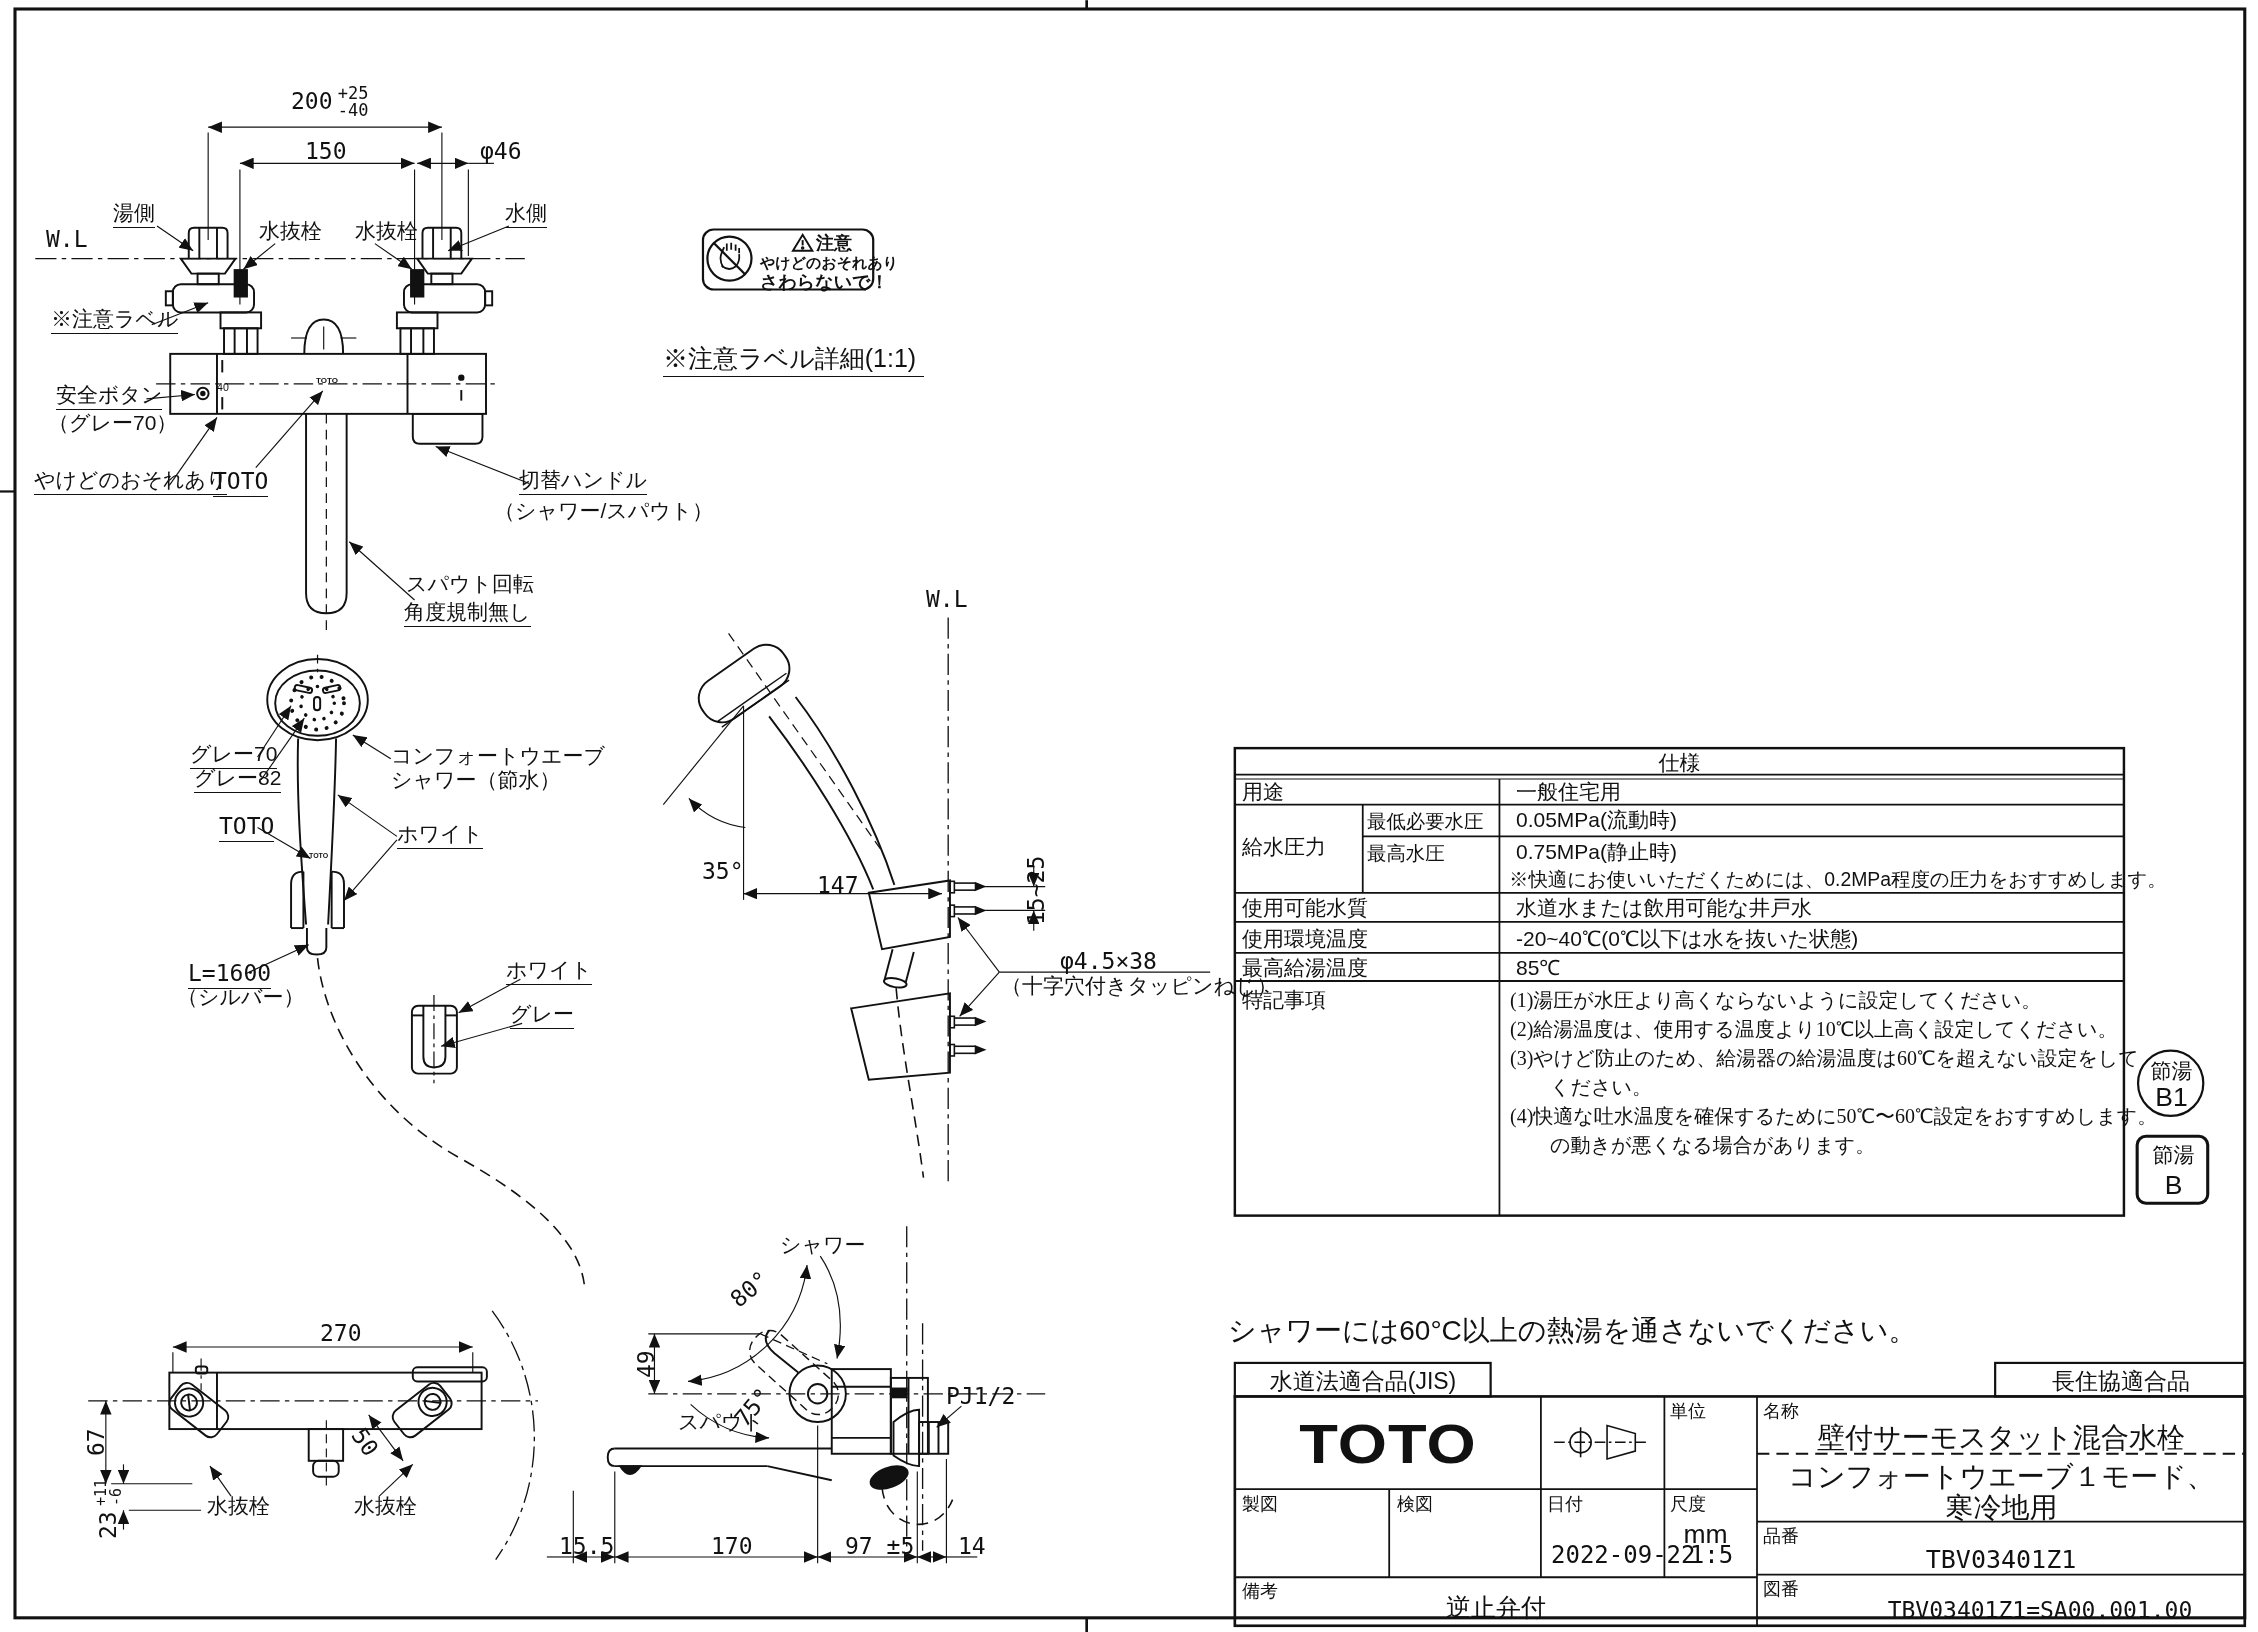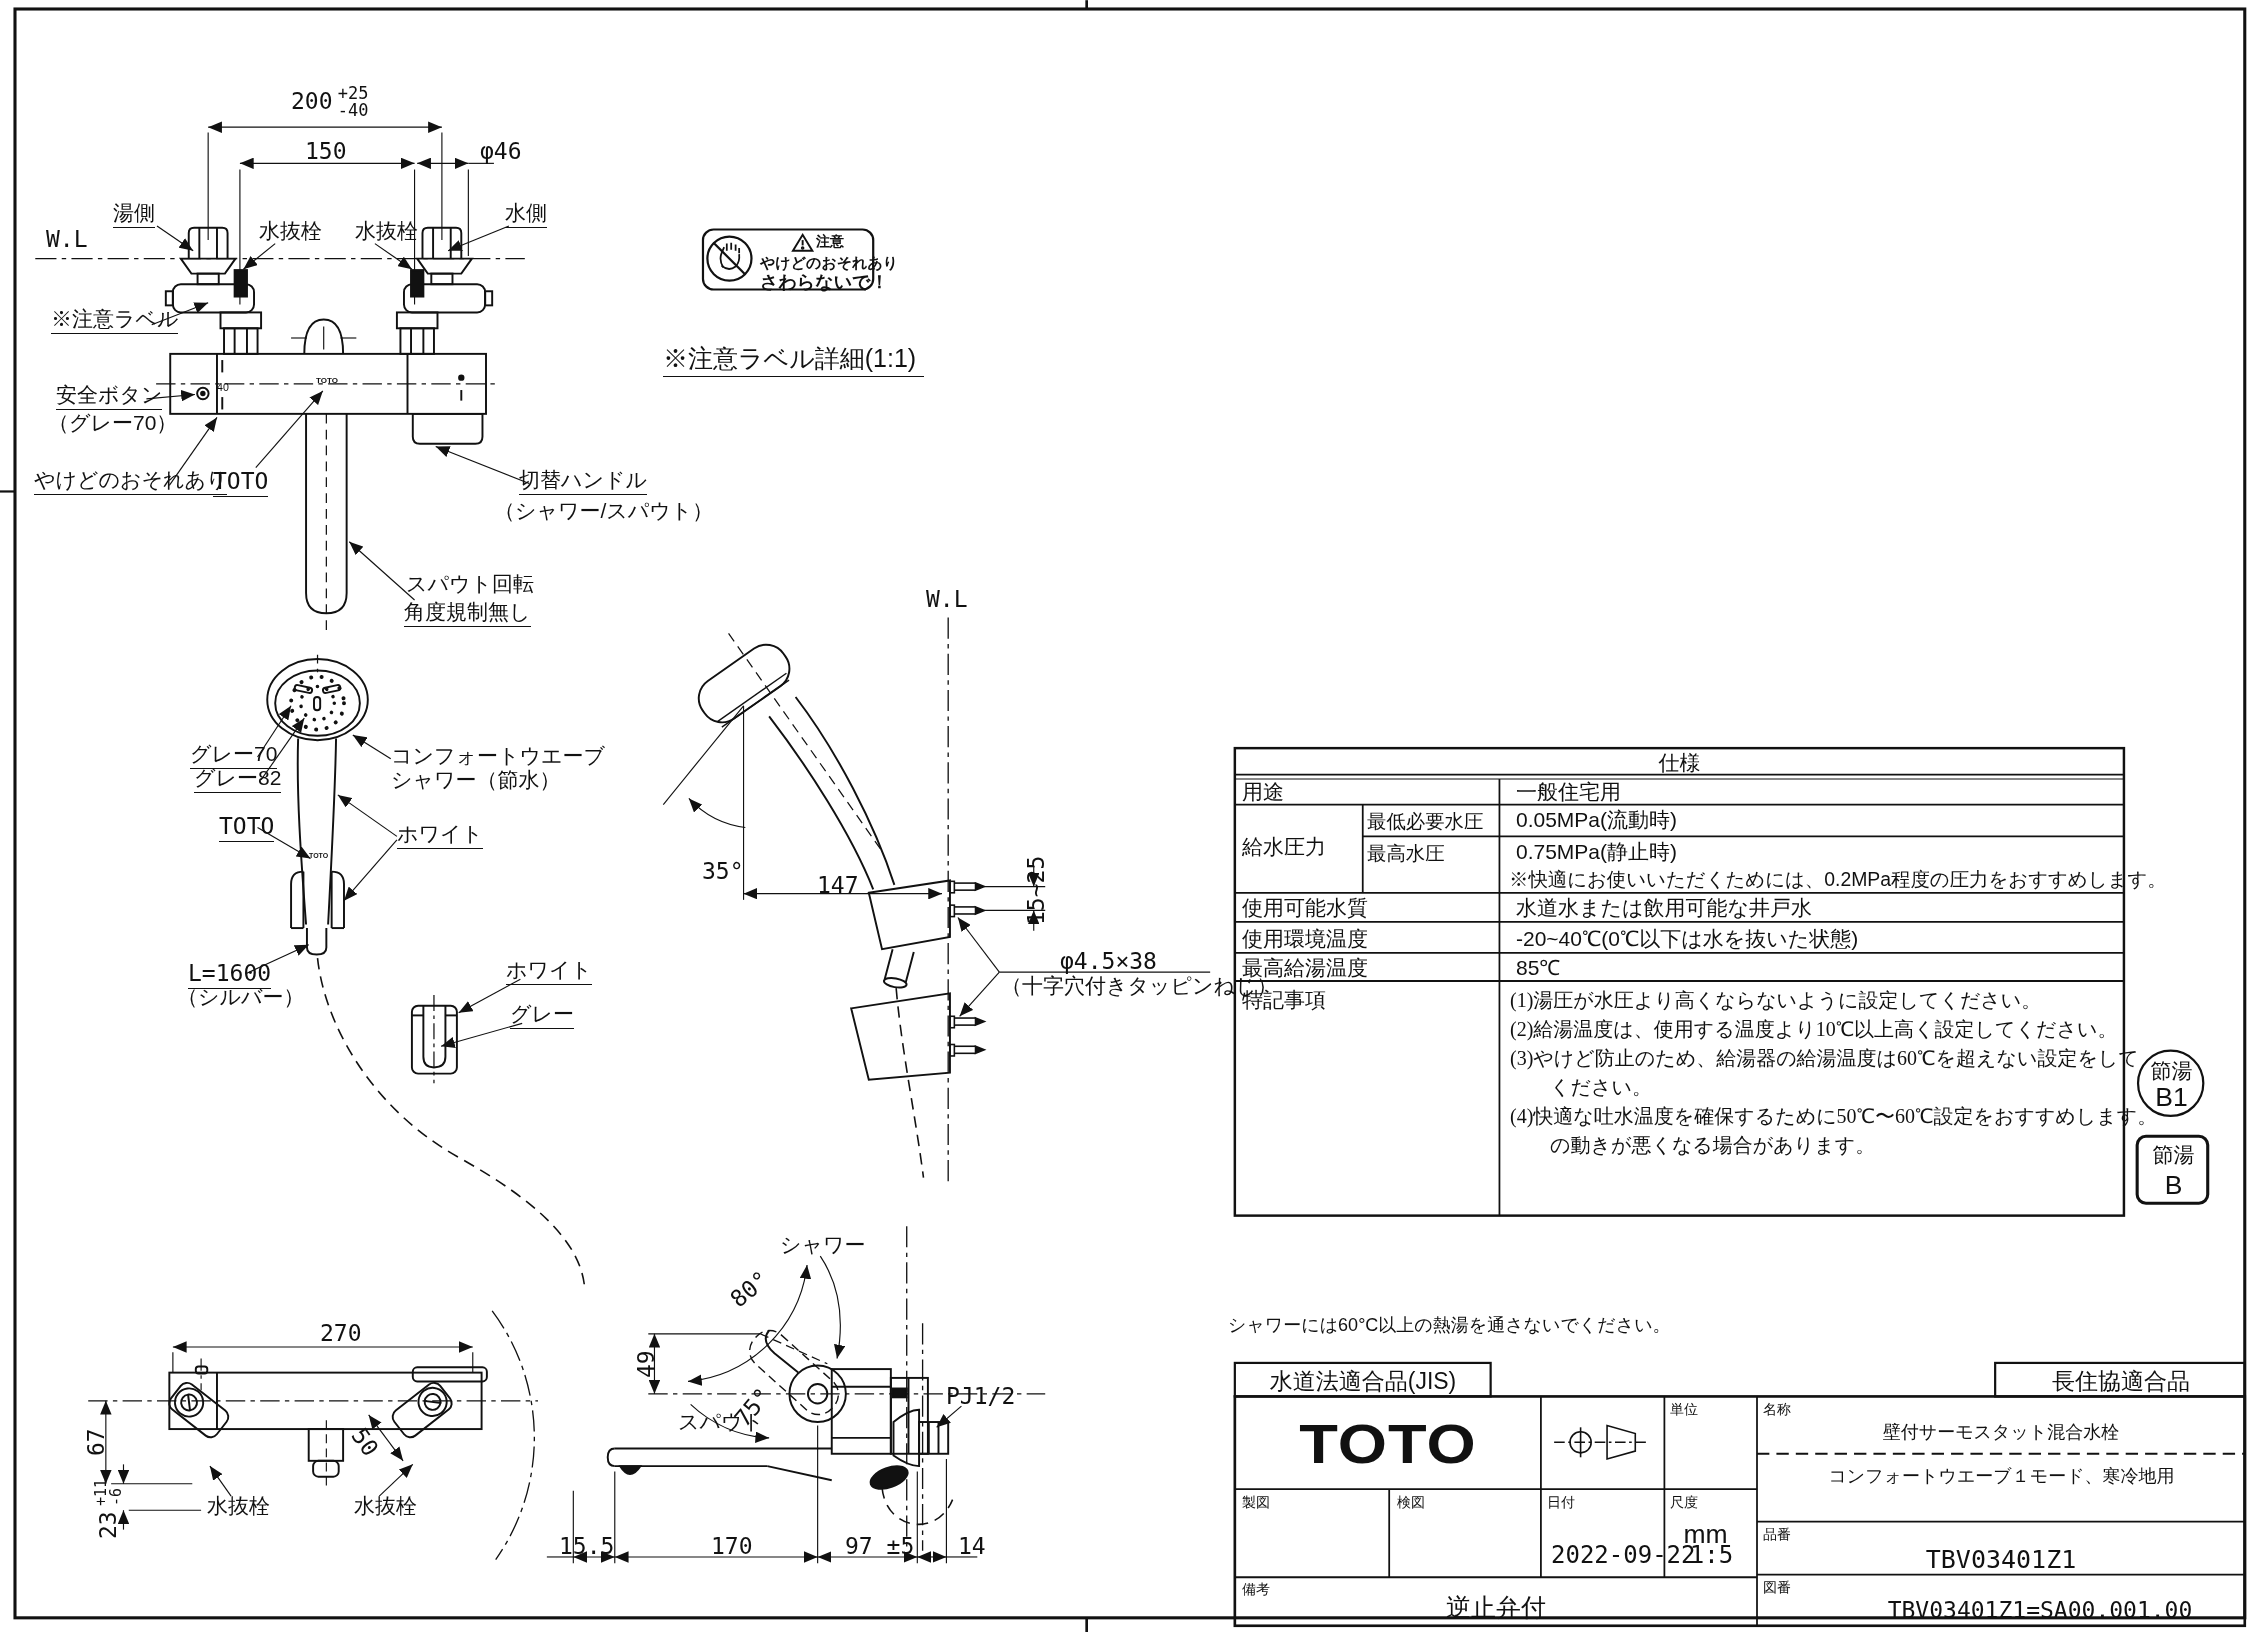"注意" .s20 { font-size: 14px -> 18px }
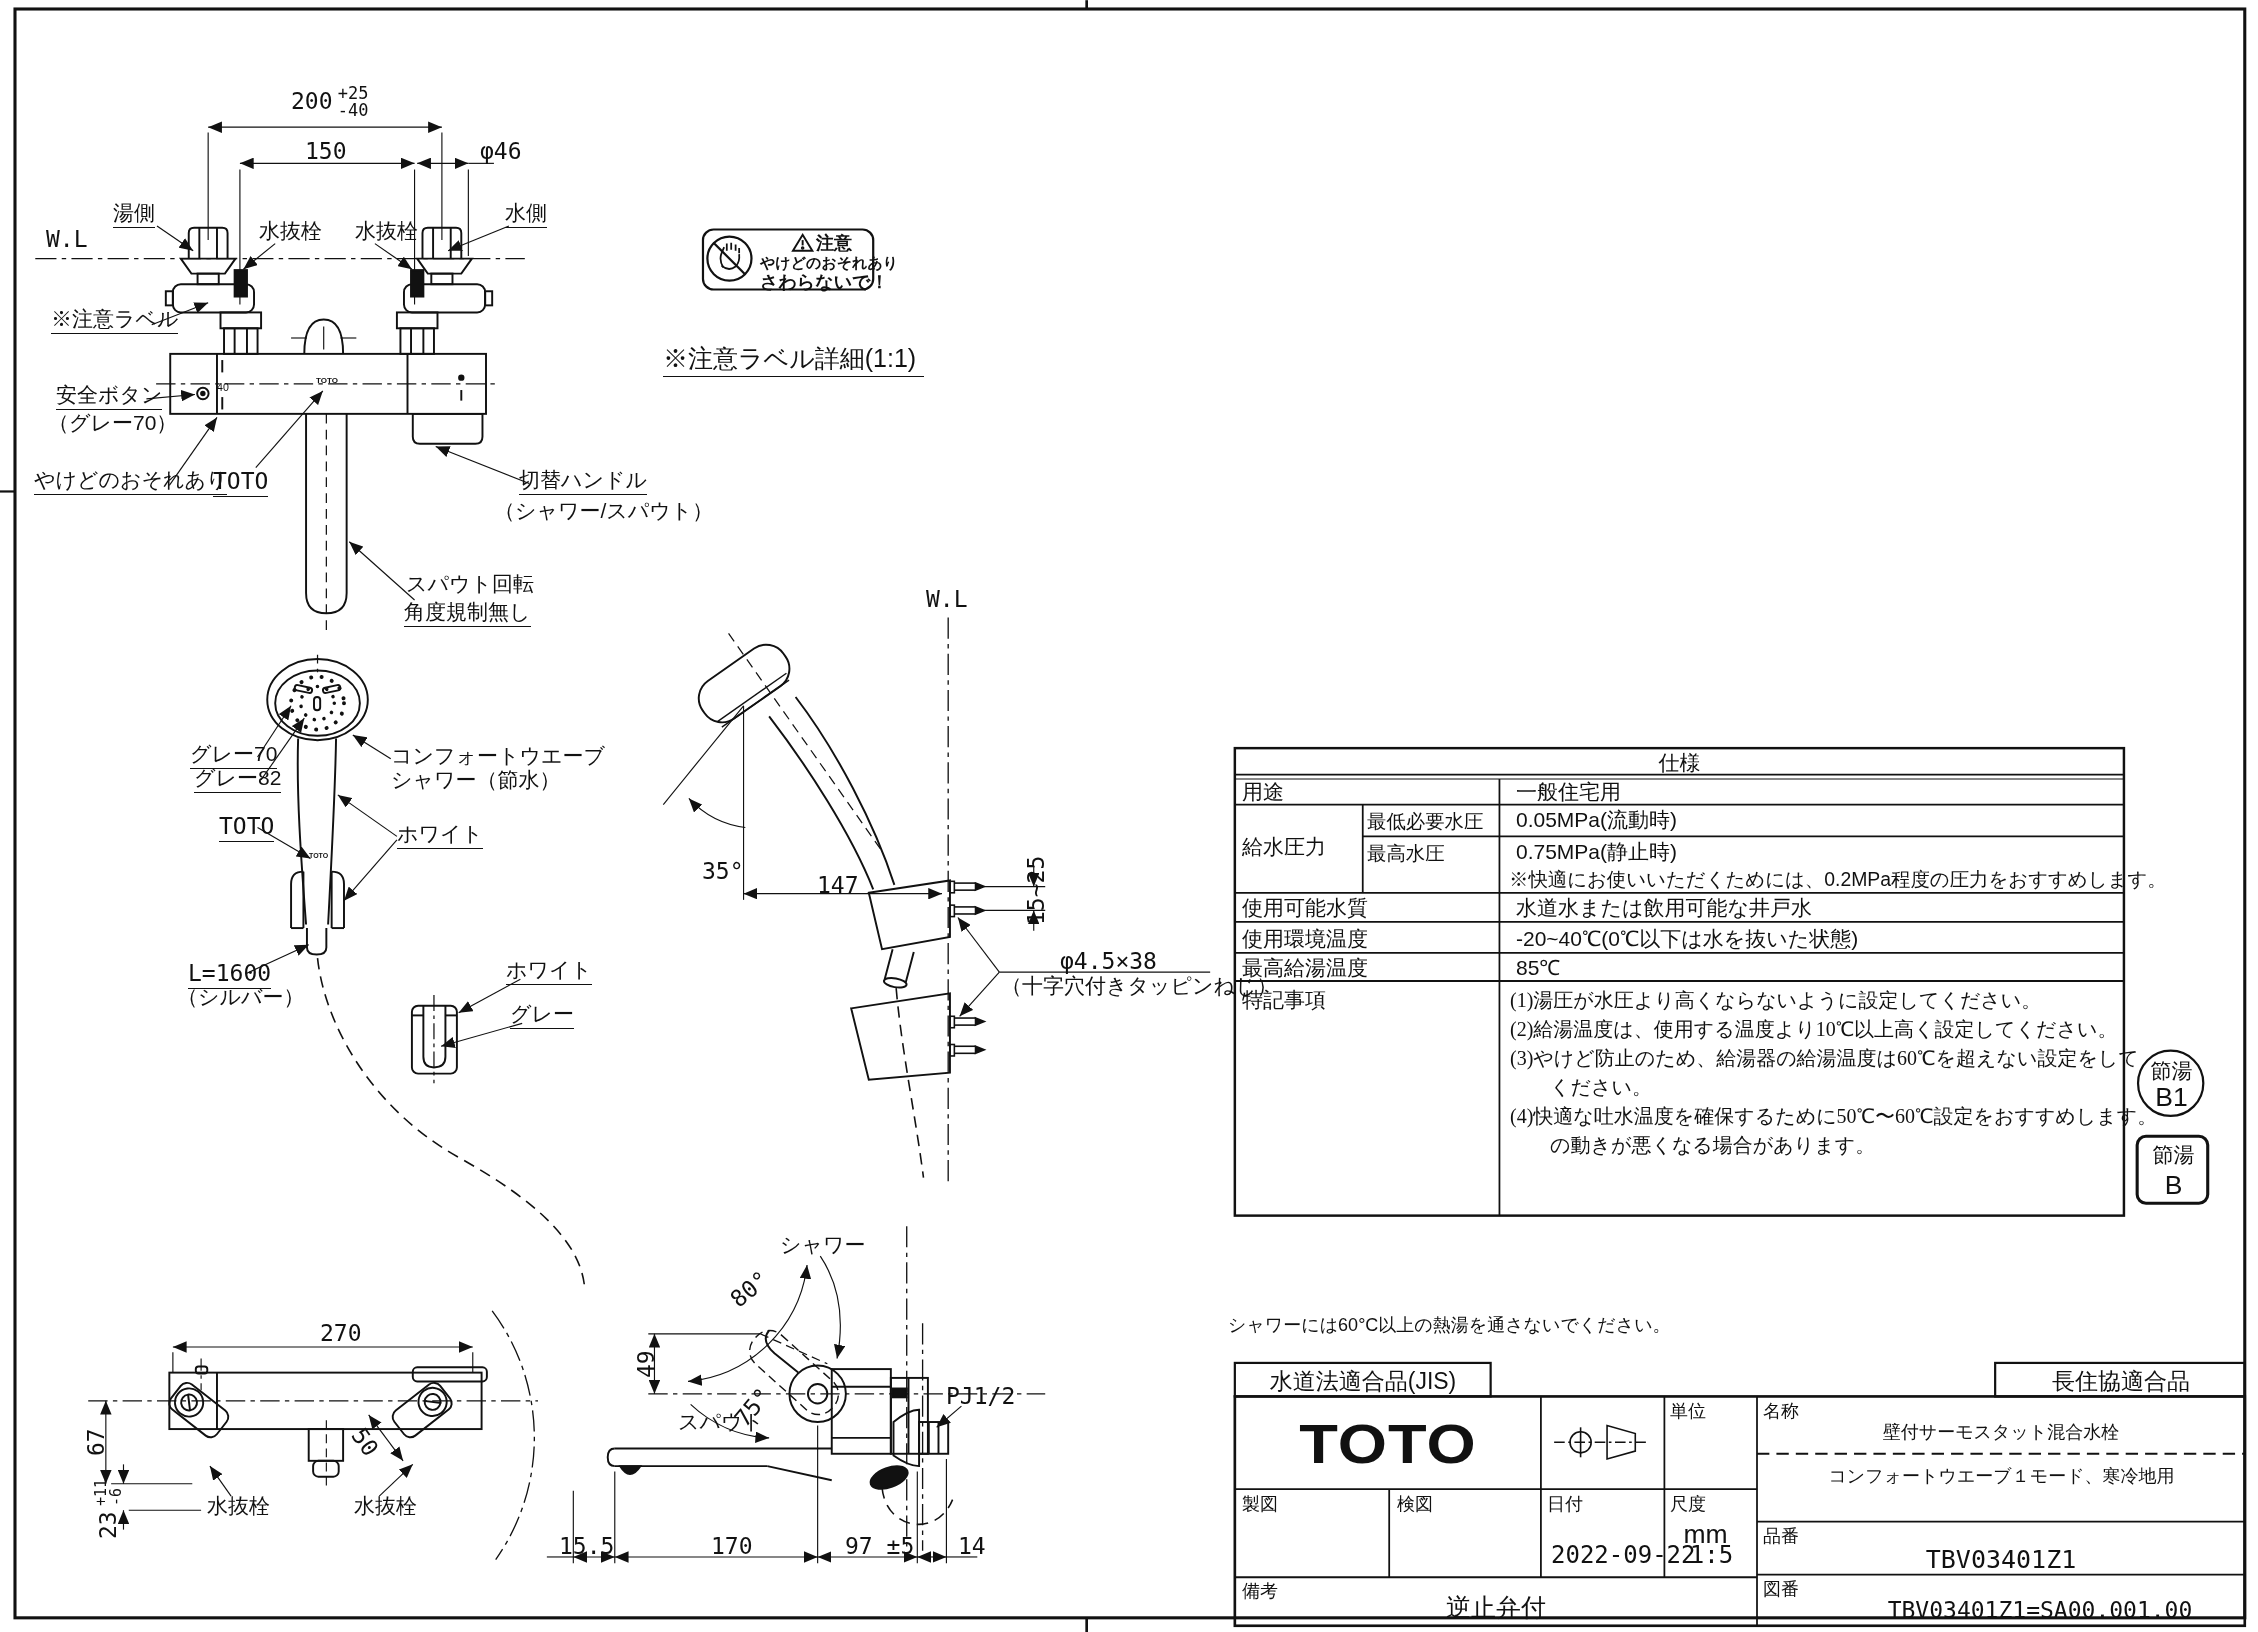"シャワーには60°C以上の熱湯を通さないでください。" .s29 { font-size: 18px -> 28px }
